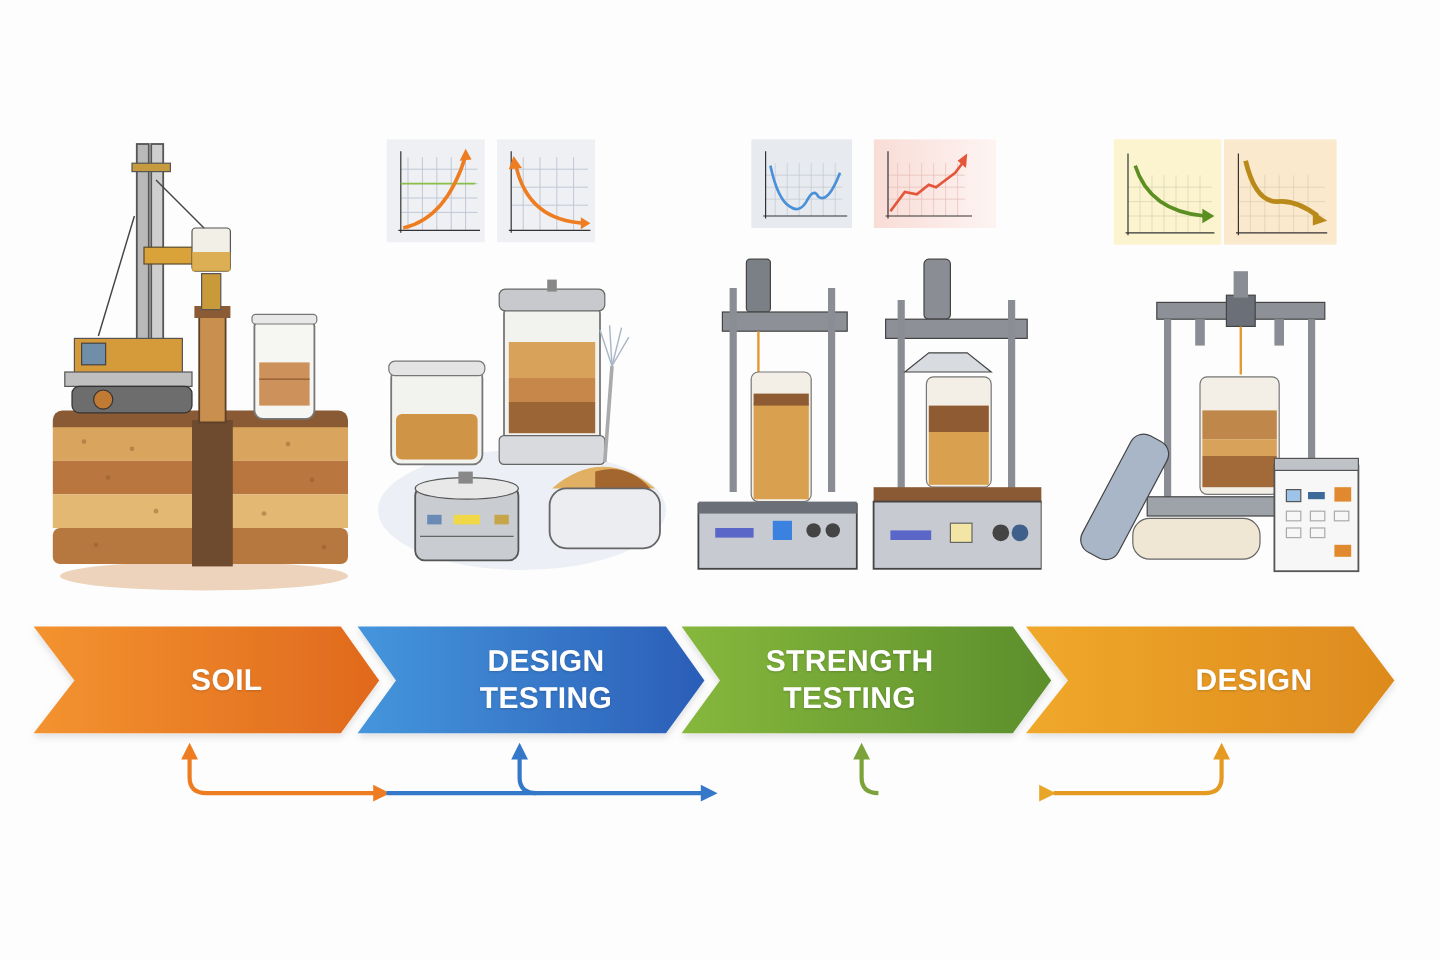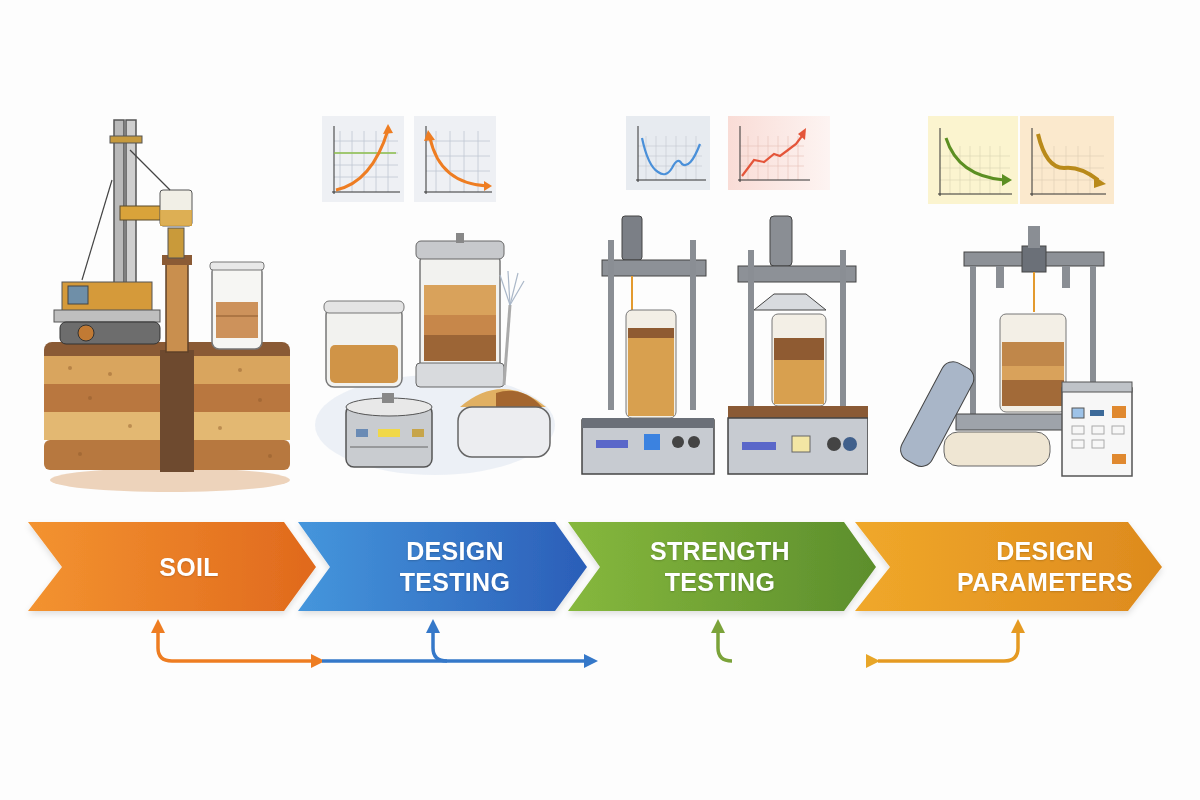"STRENGTH" div.stage-label { left: 600px -> 588px }
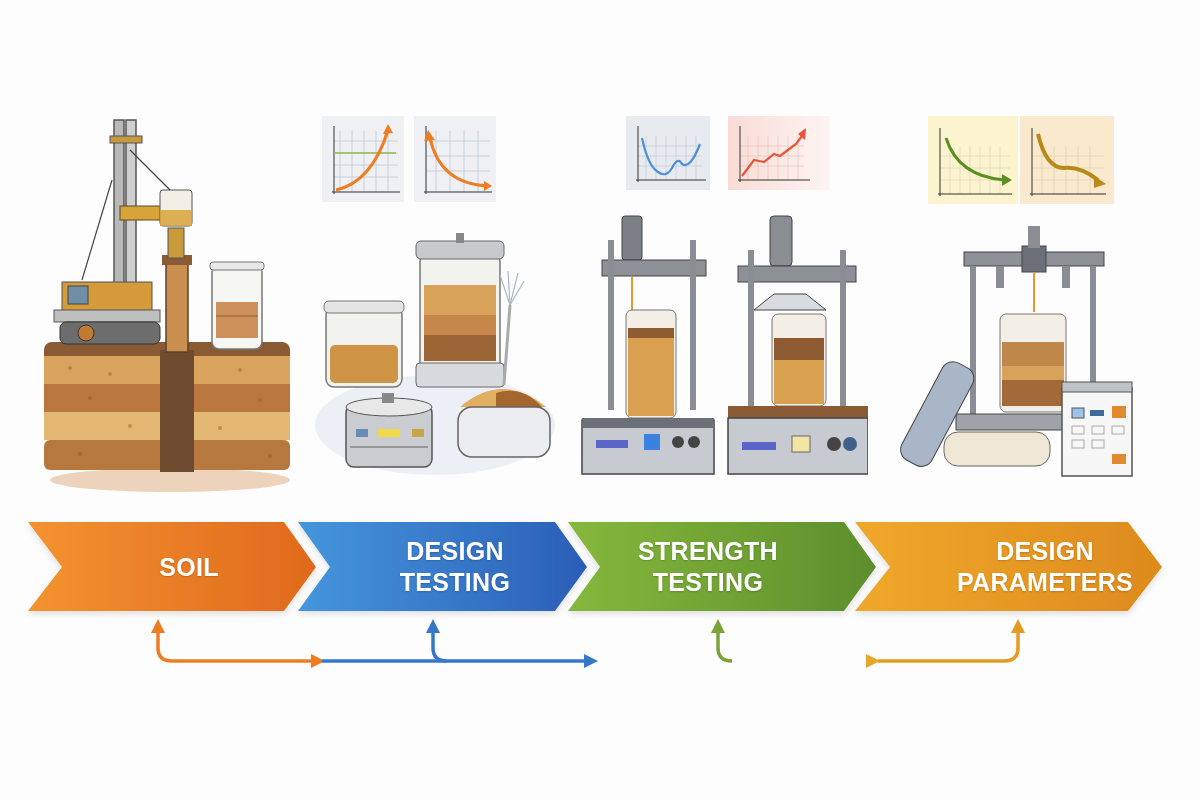"PARAMETERS" span { html: <span>PARAMETERS</span> -> none }
